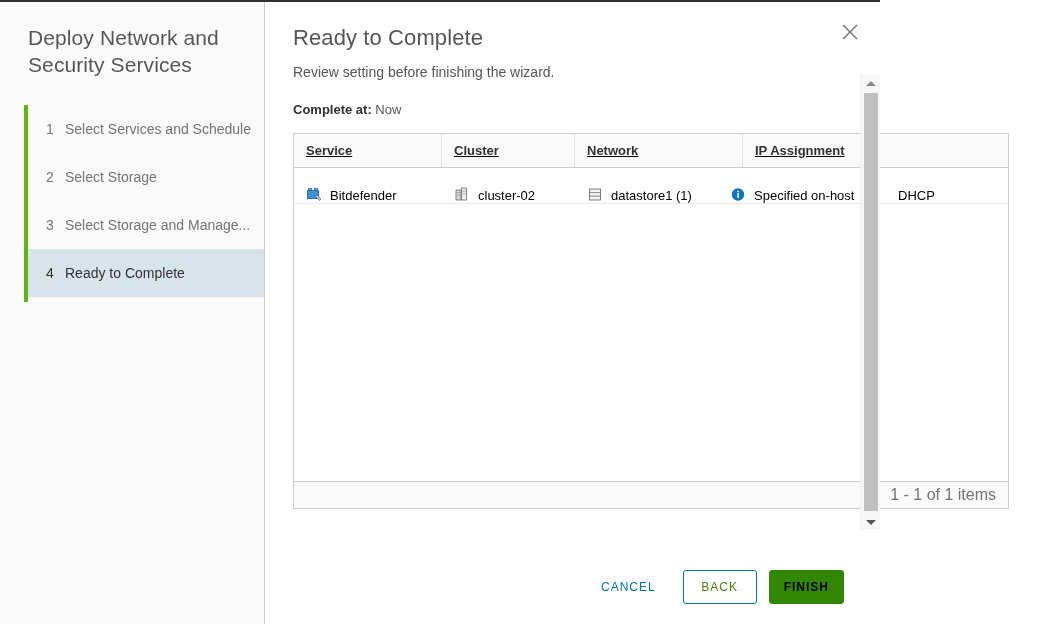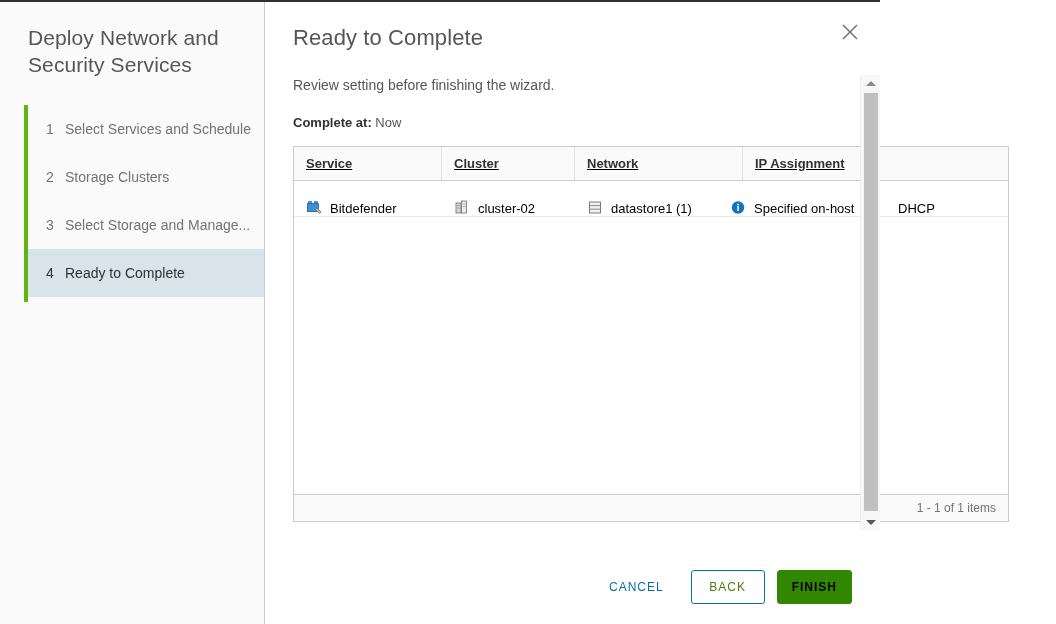"Review setting before finishing the" .page-subtitle { margin-top: 25px -> 12px }
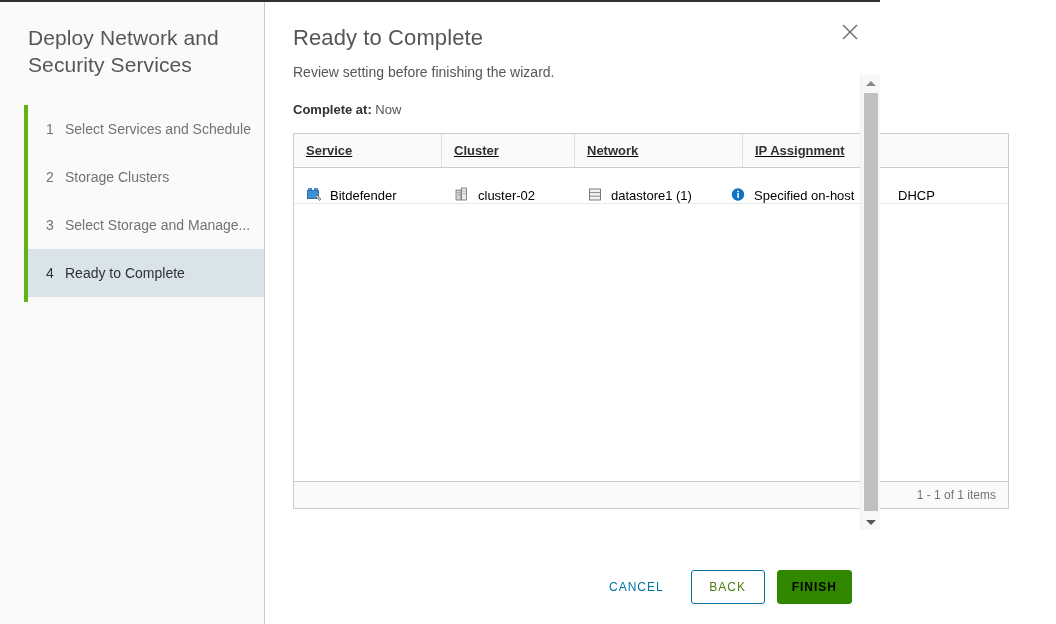"Storage Clusters" span.label { text: Storage Clusters -> Select Storage }
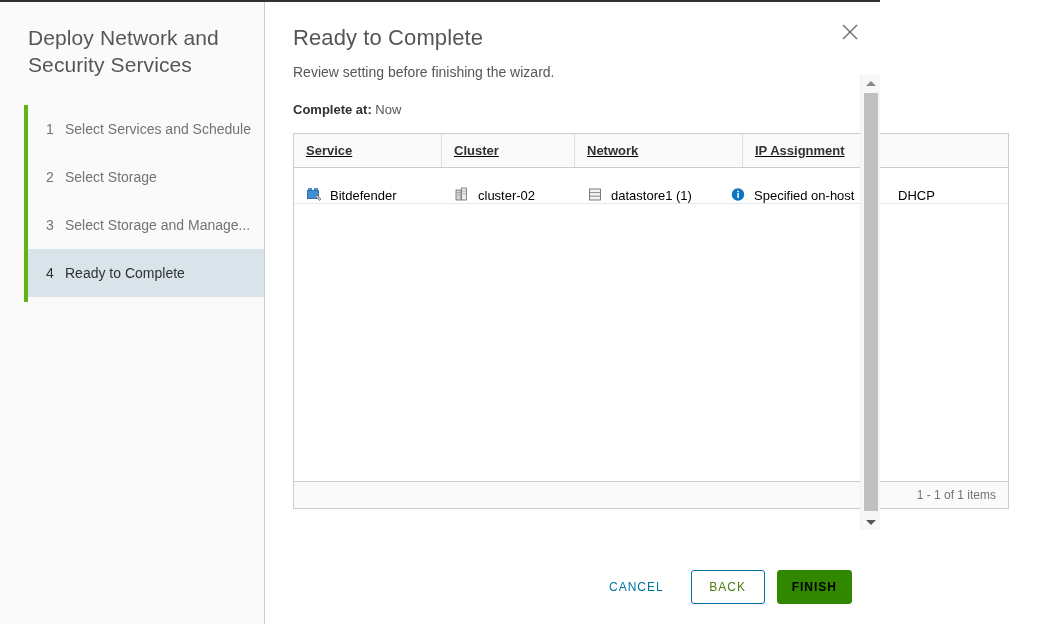"1 - 1 of 1" .dg-footer { font-size: 12px -> 16px }
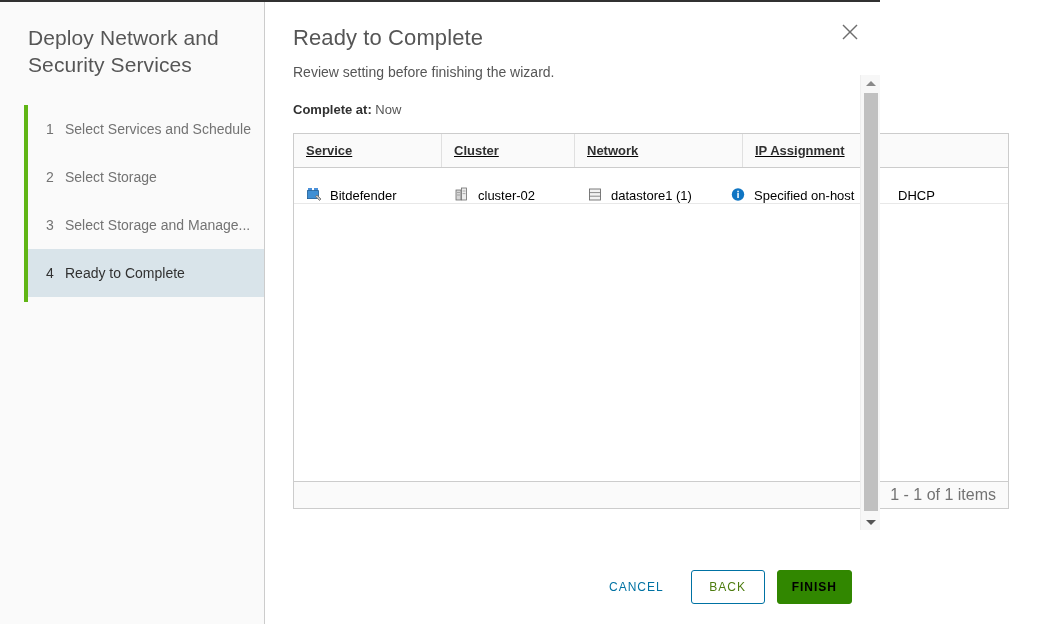"CANCEL" .footer { right: 0 -> 8px }
